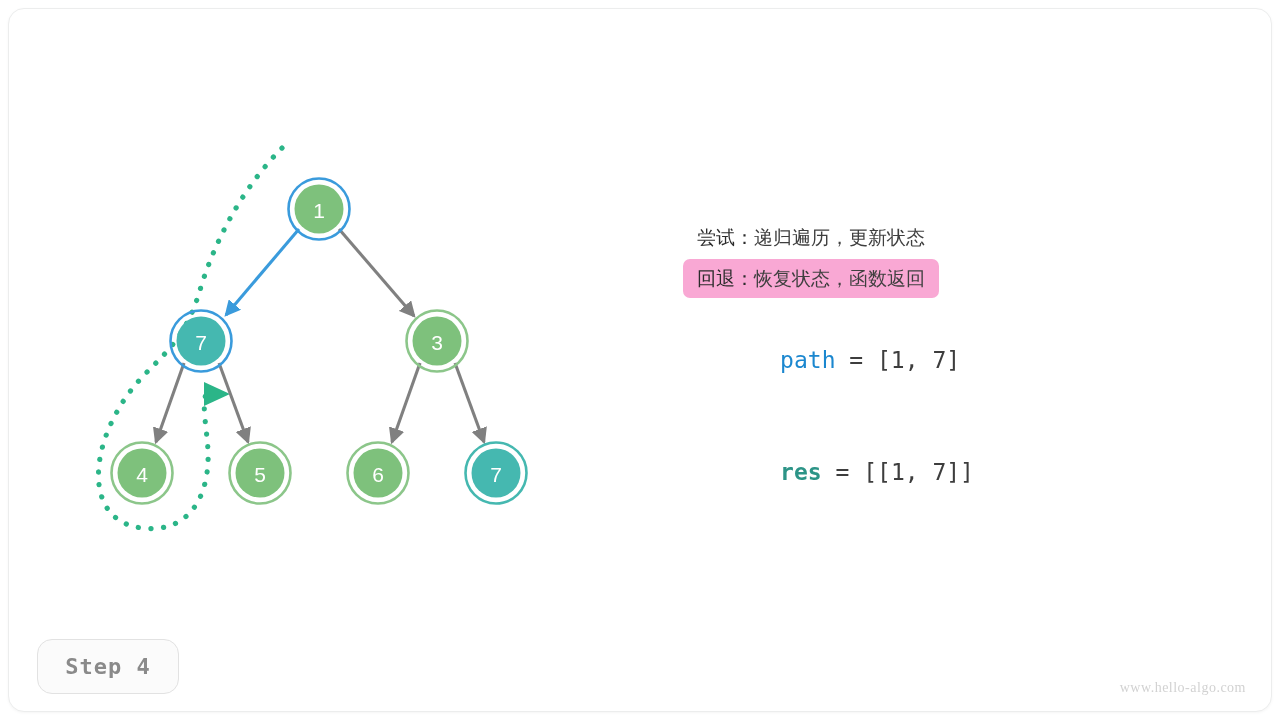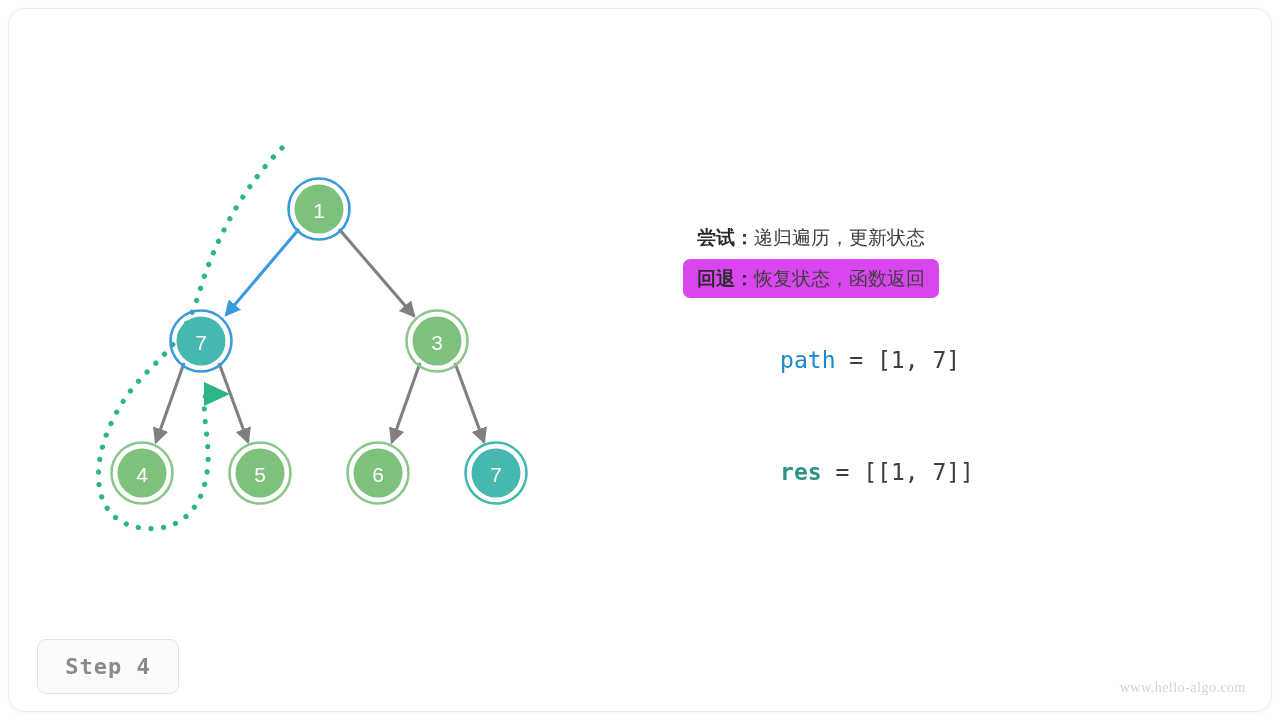"尝试：" .choice-label { font-weight: bold -> normal }
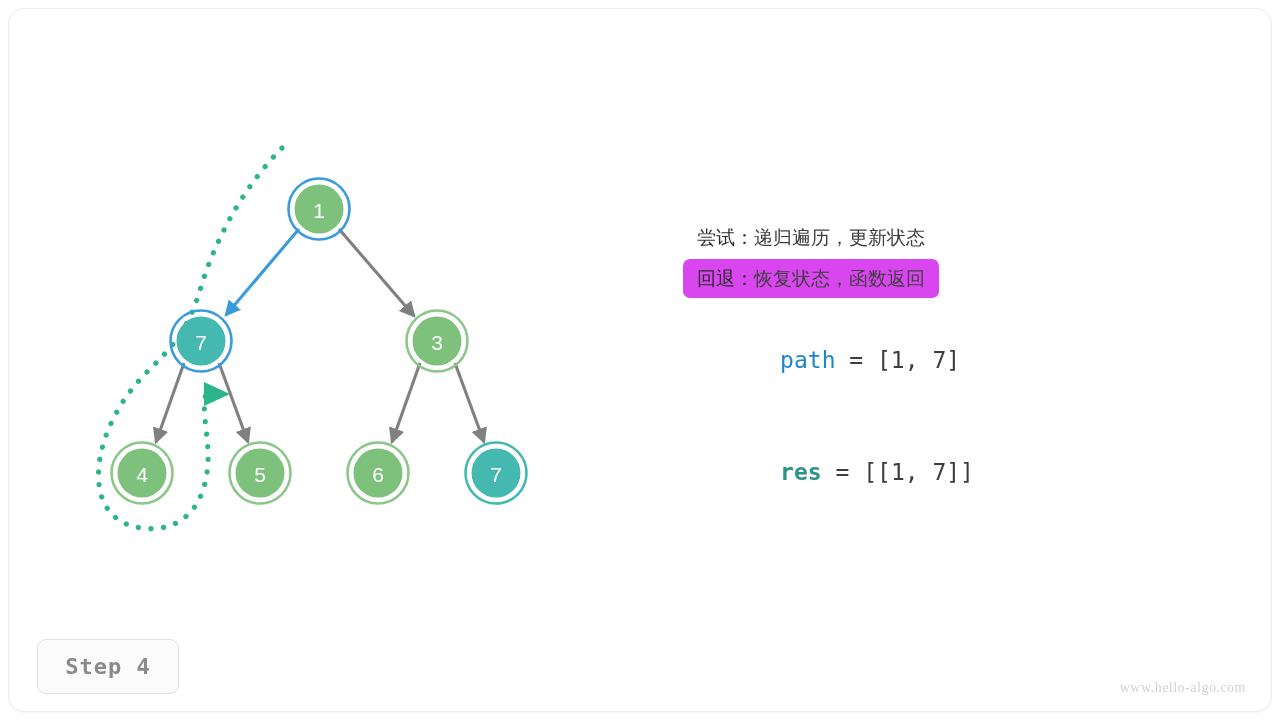"回退：恢复状态，函数返回" .choice-line.highlight { background: #d946ef -> #f9a8d4 }
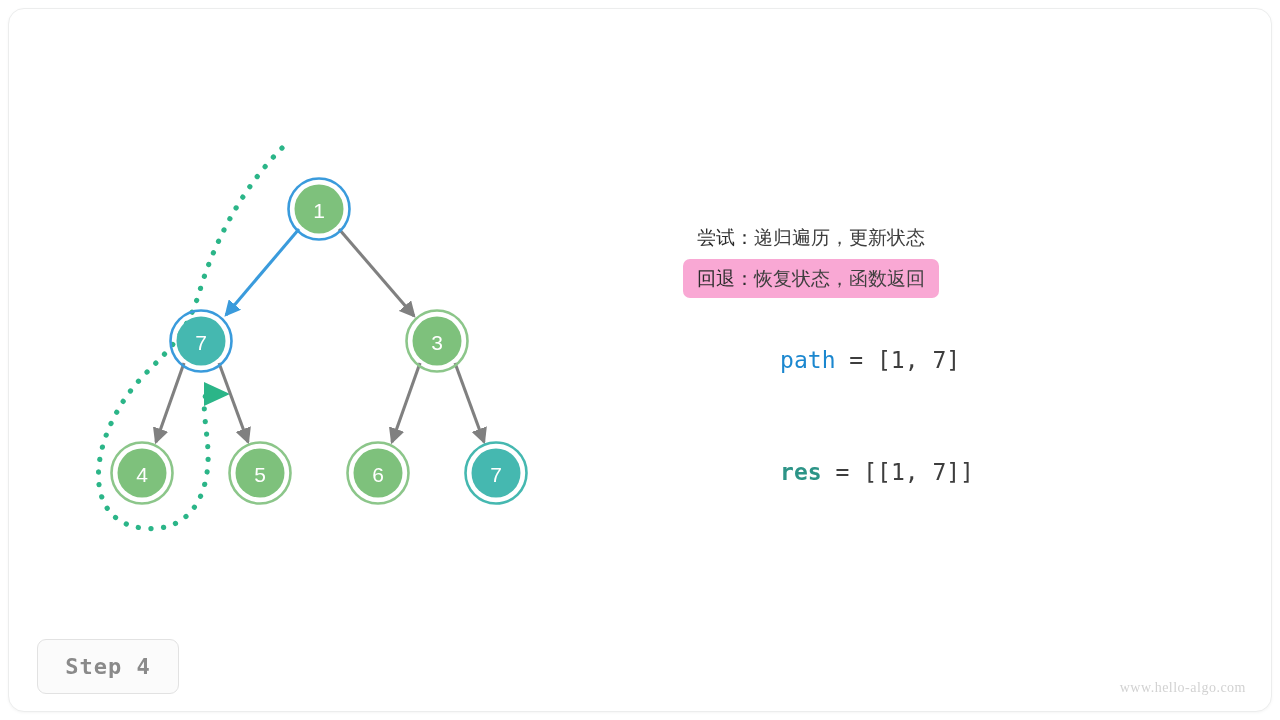"Step 4" #step-badge { border-radius: 9px -> 15px }
